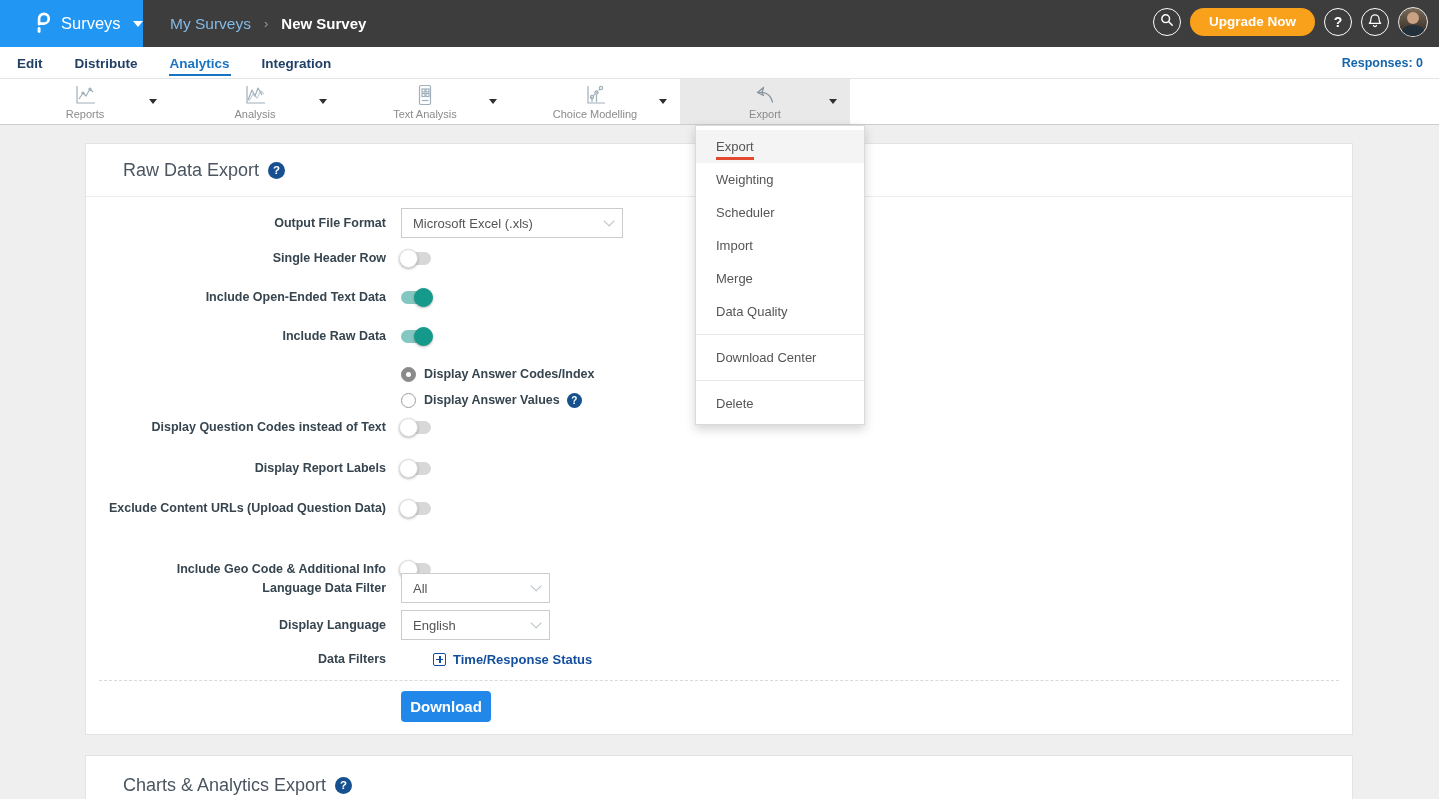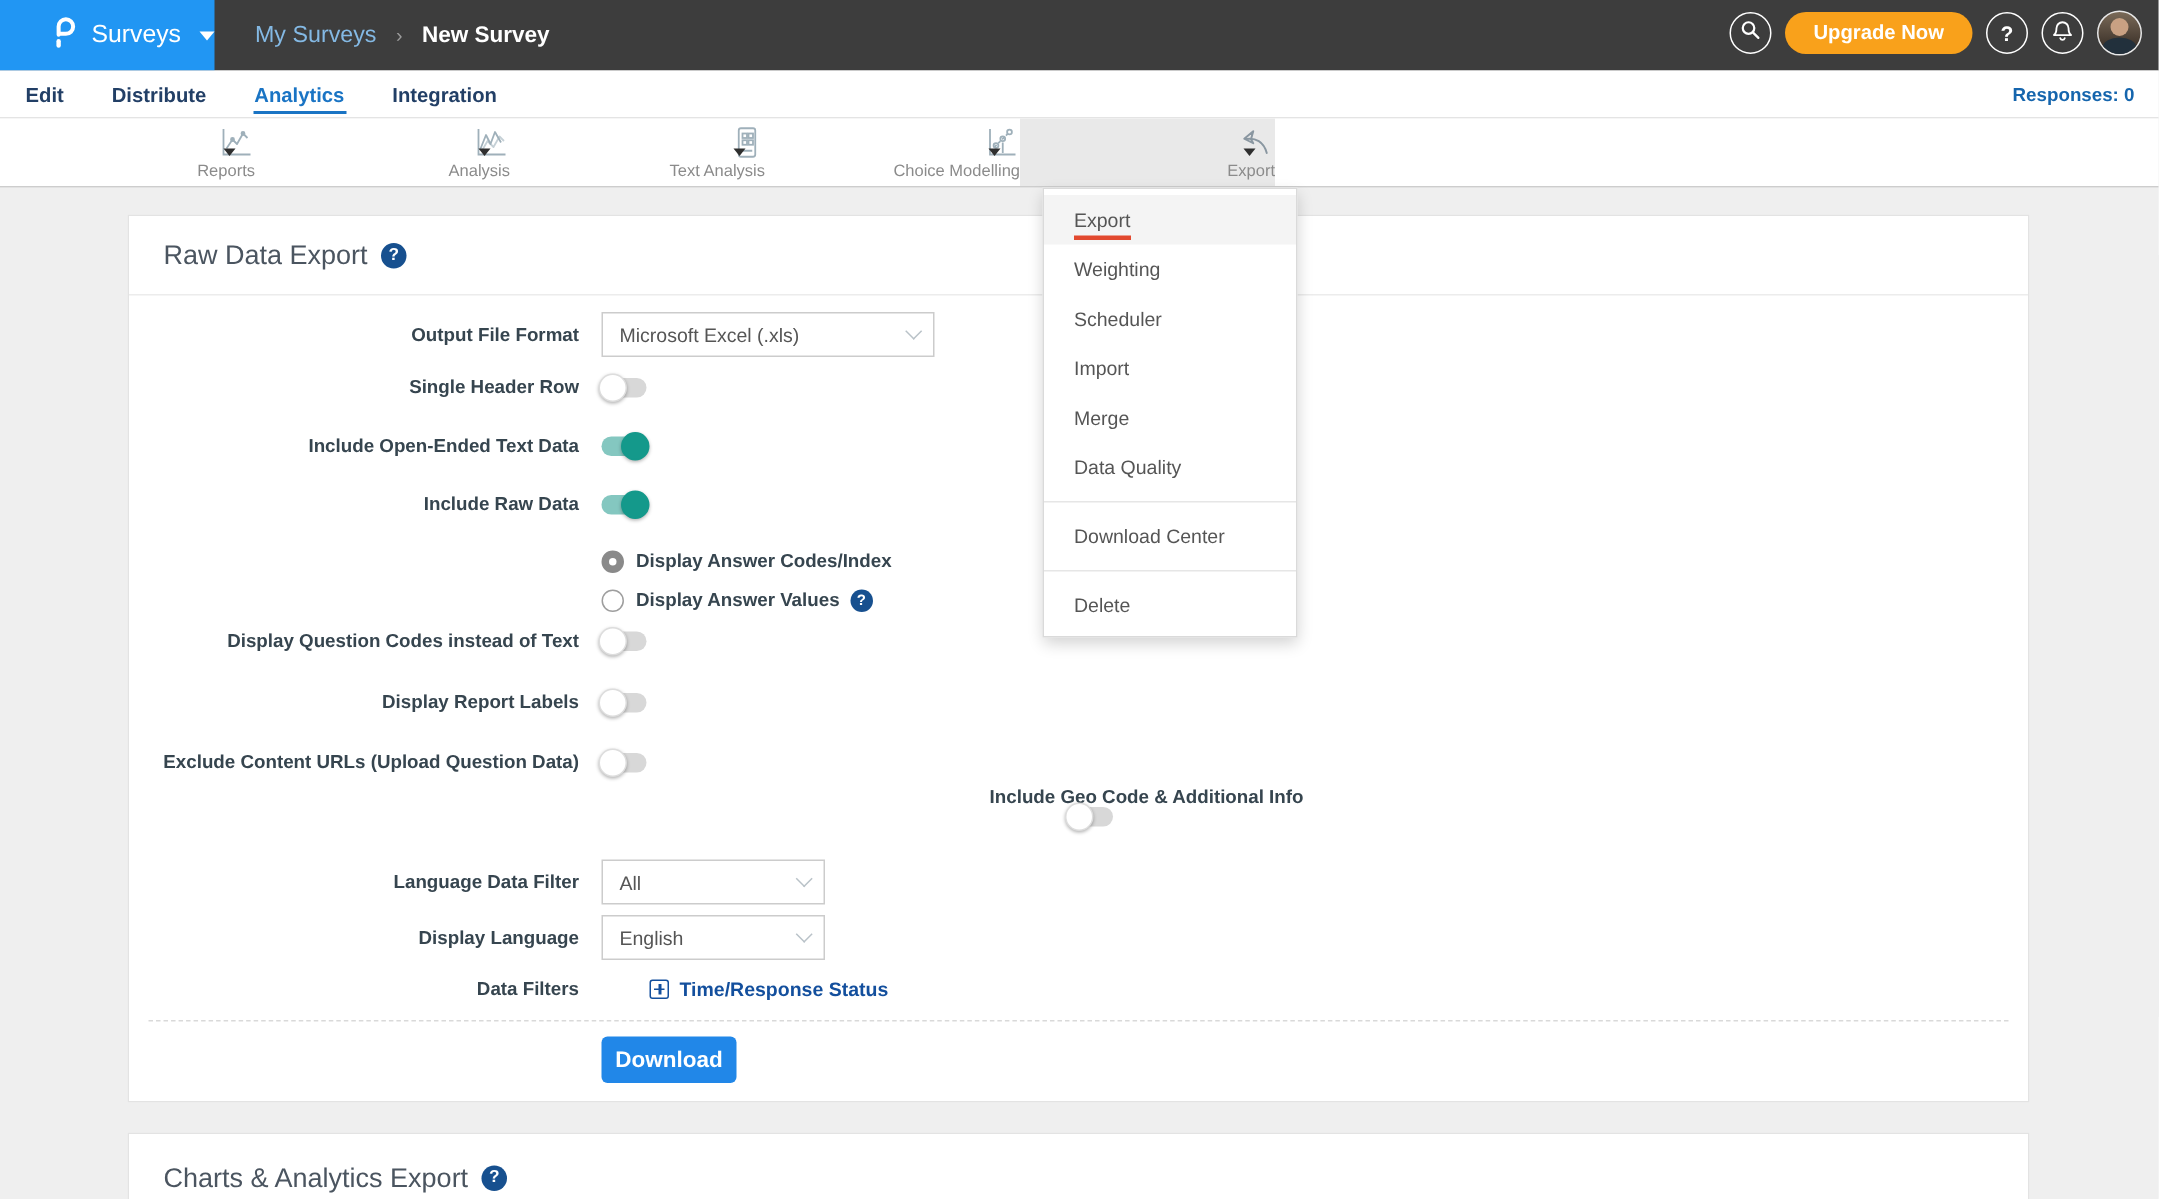"Reports" .tool-item { align-items: flex-end -> center }
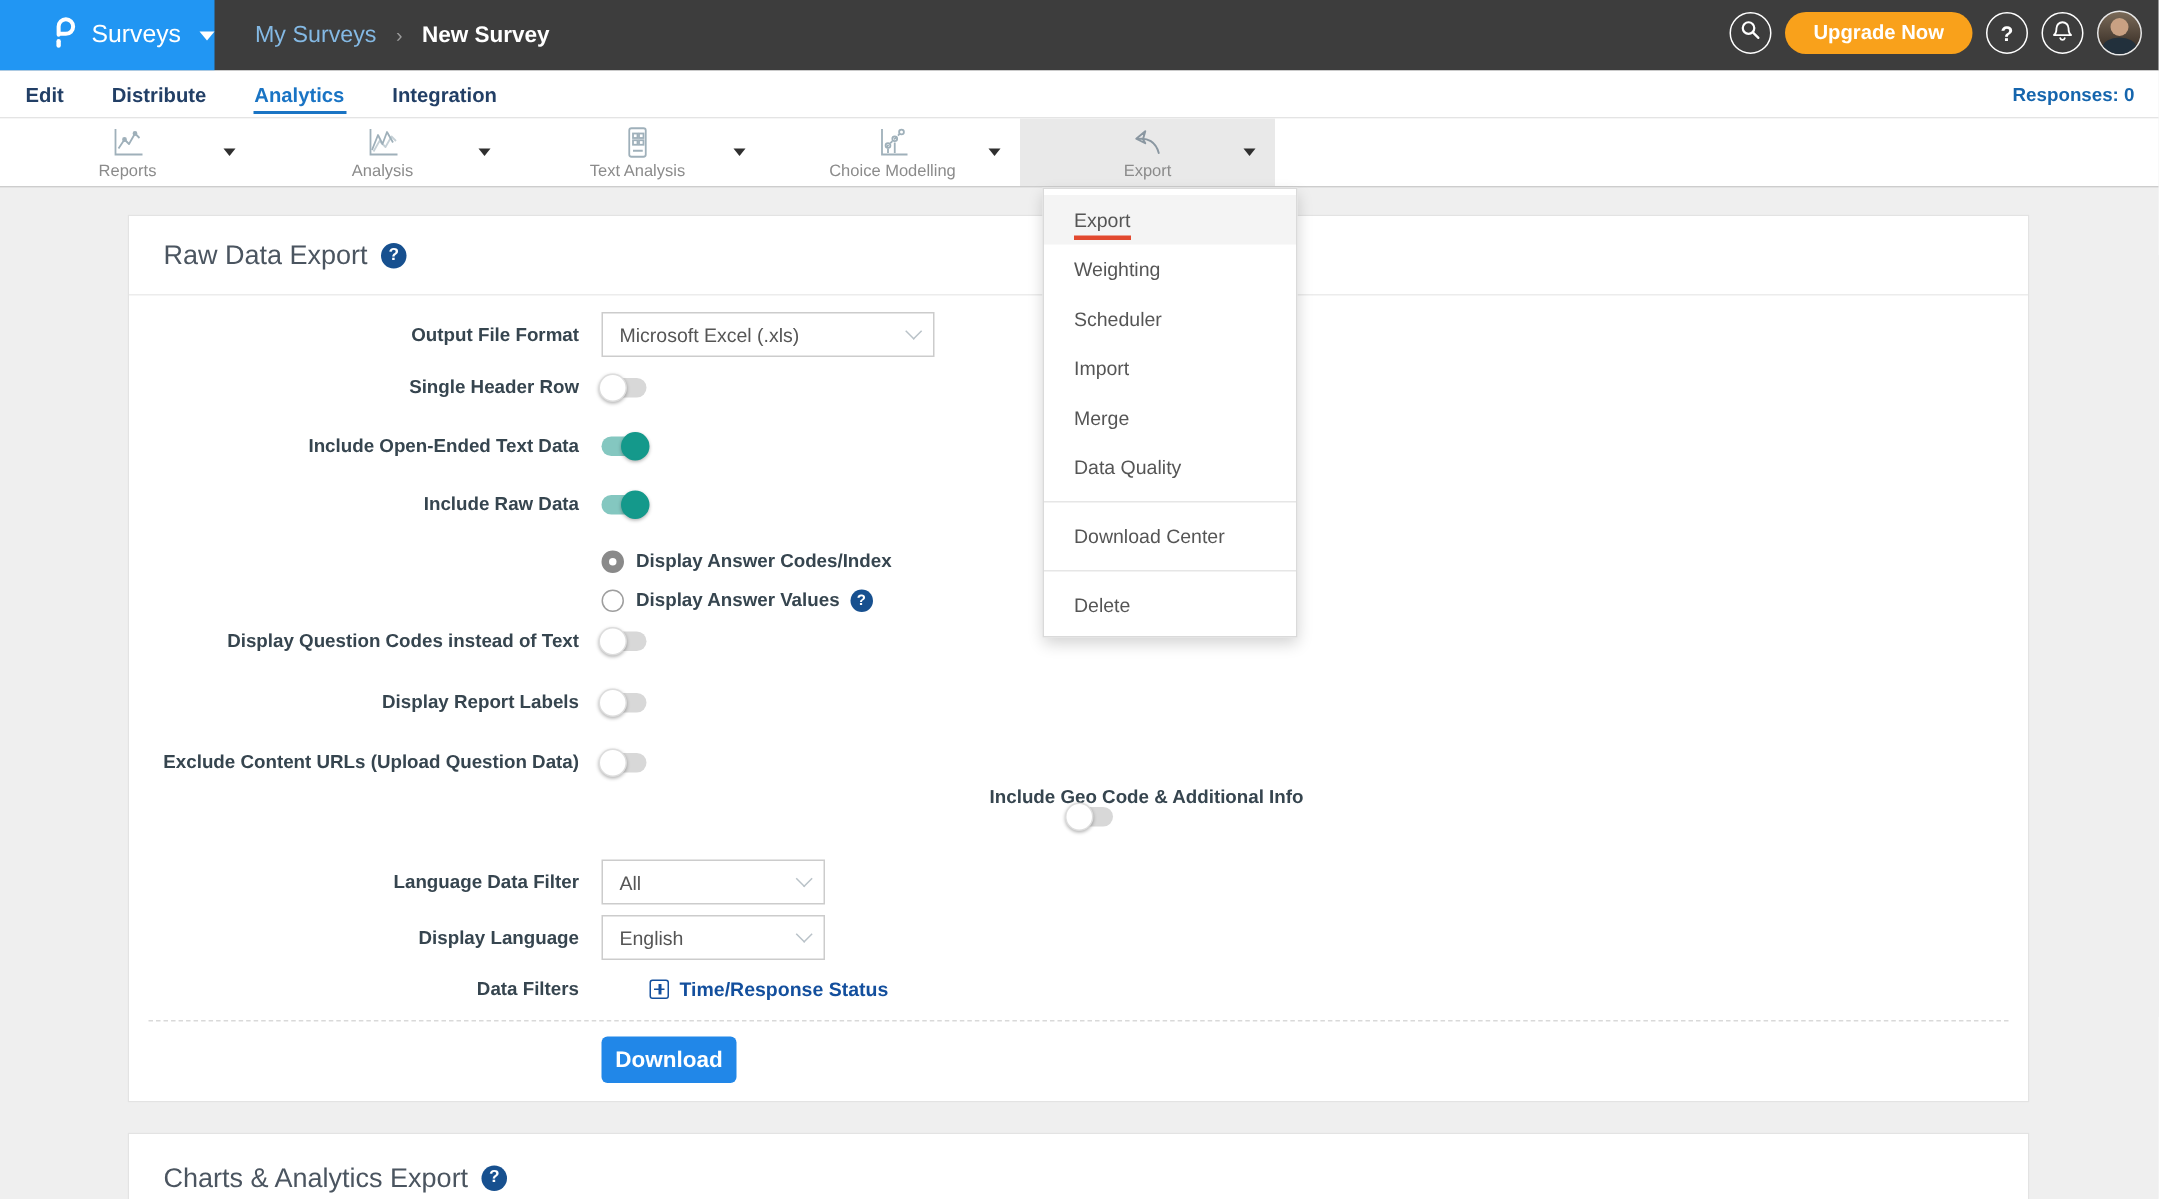"Raw Data Export" .card-head { padding-left: 23px -> 37px }
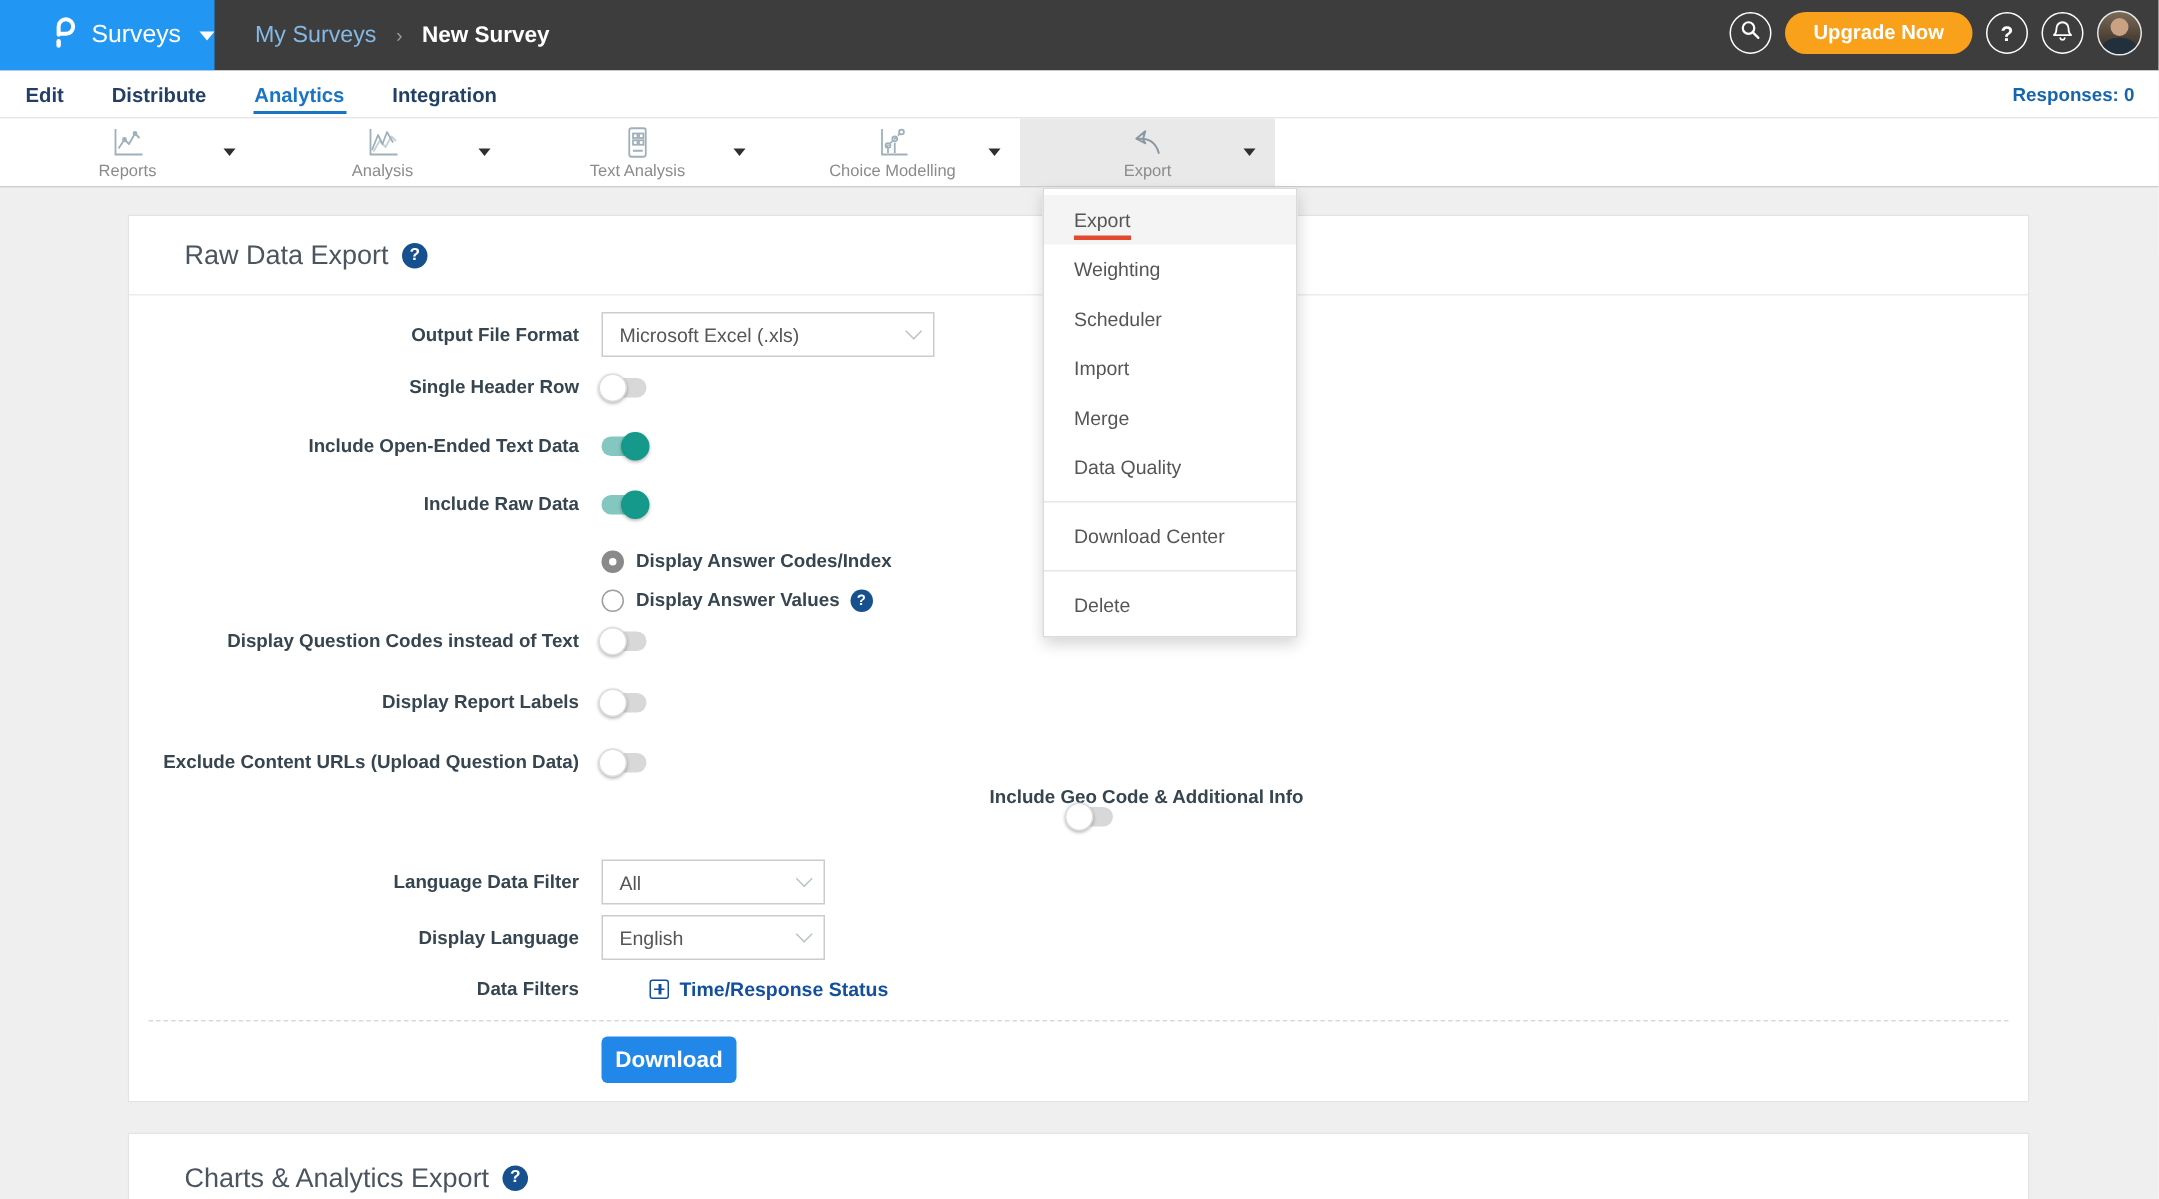"Include Geo Code & Additional" div.frow { flex-direction: column -> none; top: 380px -> 415px }
